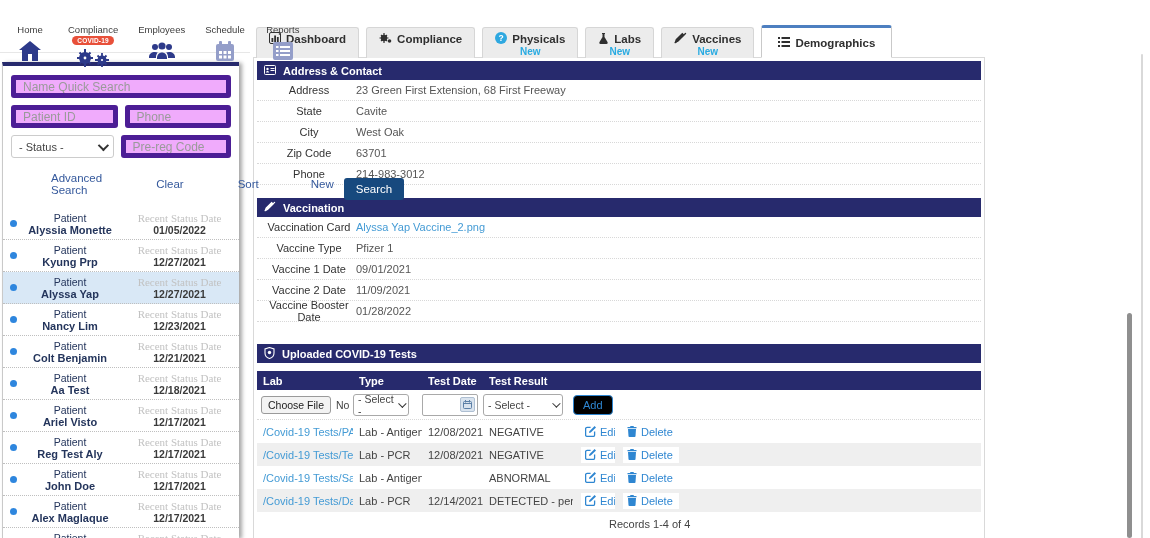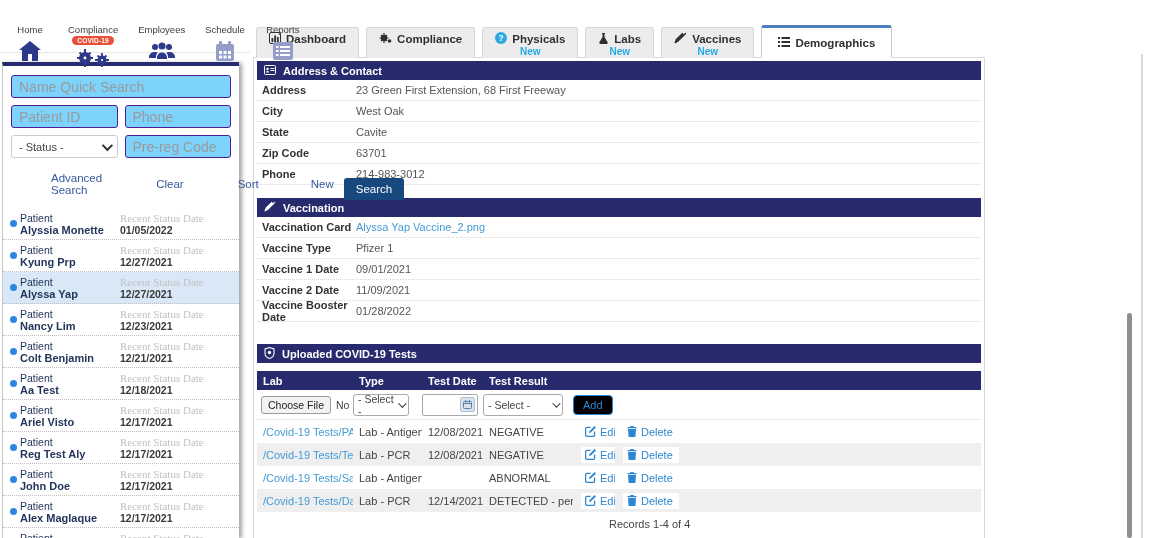"Name Quick Search" .inp { background: #7dd3fc -> #f0abfc; border: 1px solid #4c1d95 -> 5px solid #4c1d95; font-size: 14px -> 12px }
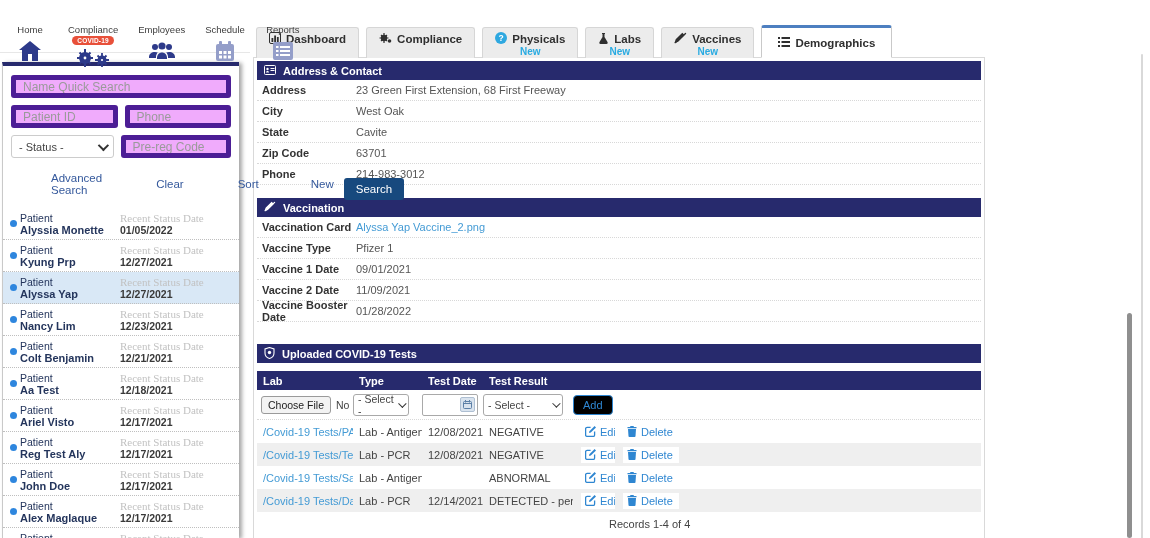"Address" .f-label { font-weight: bold -> normal; text-align: none -> center }
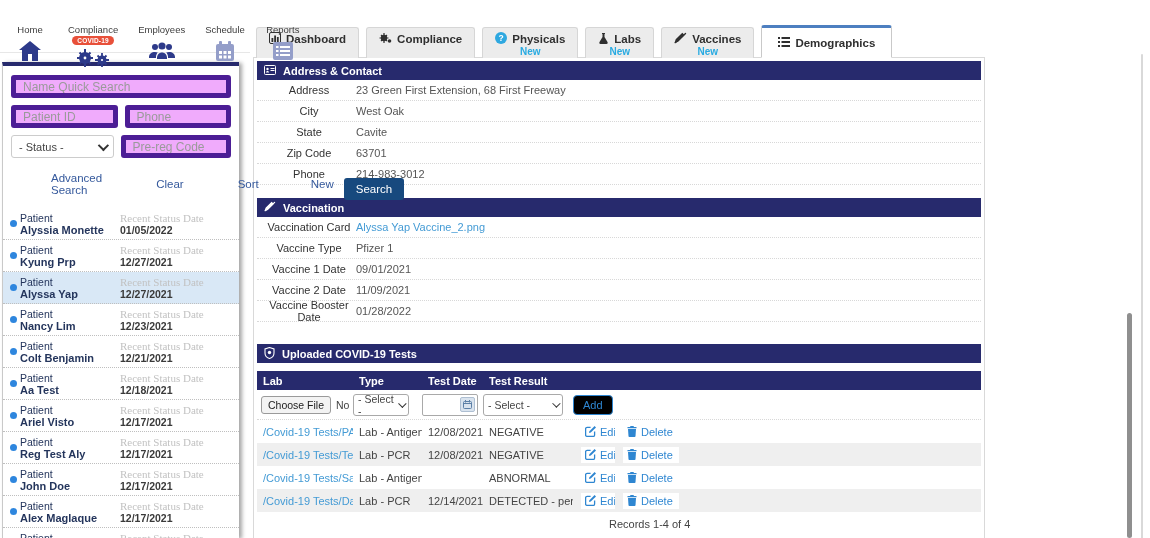"City" div.f-row { order: before "State" -> after "State" }
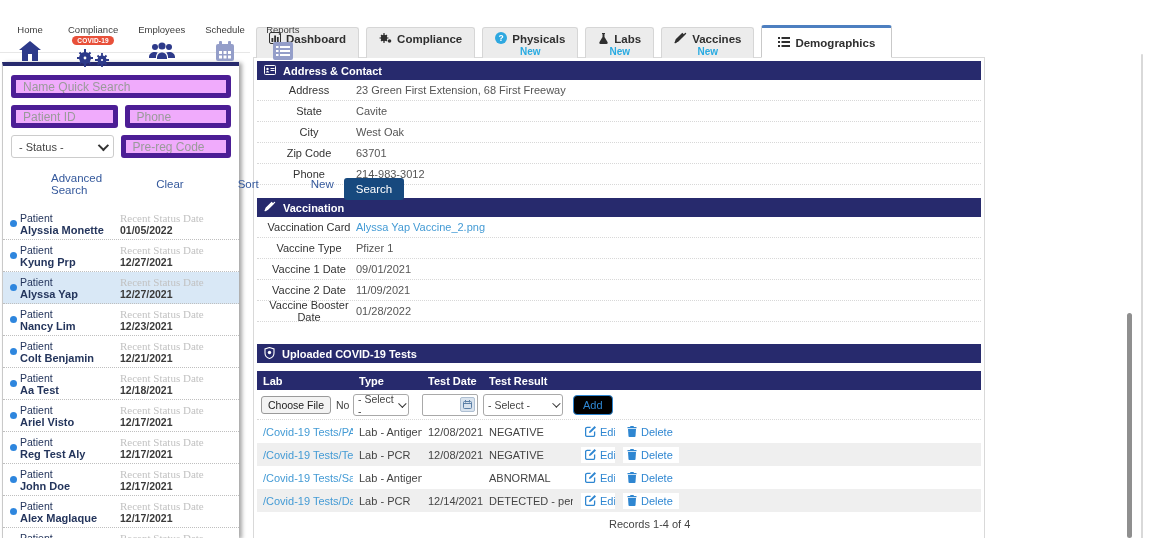"Patient" .p-row { text-align: none -> center }
